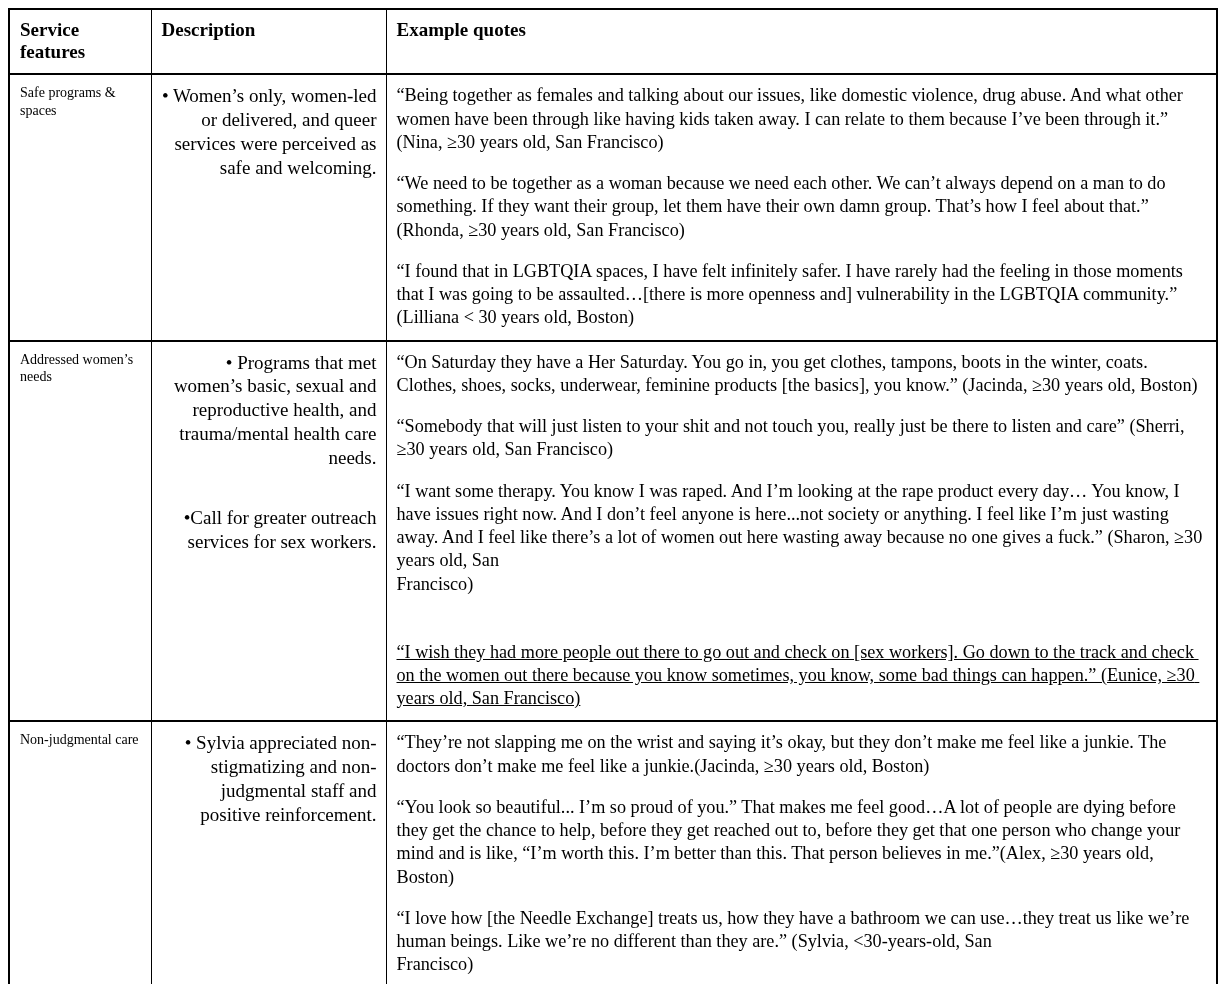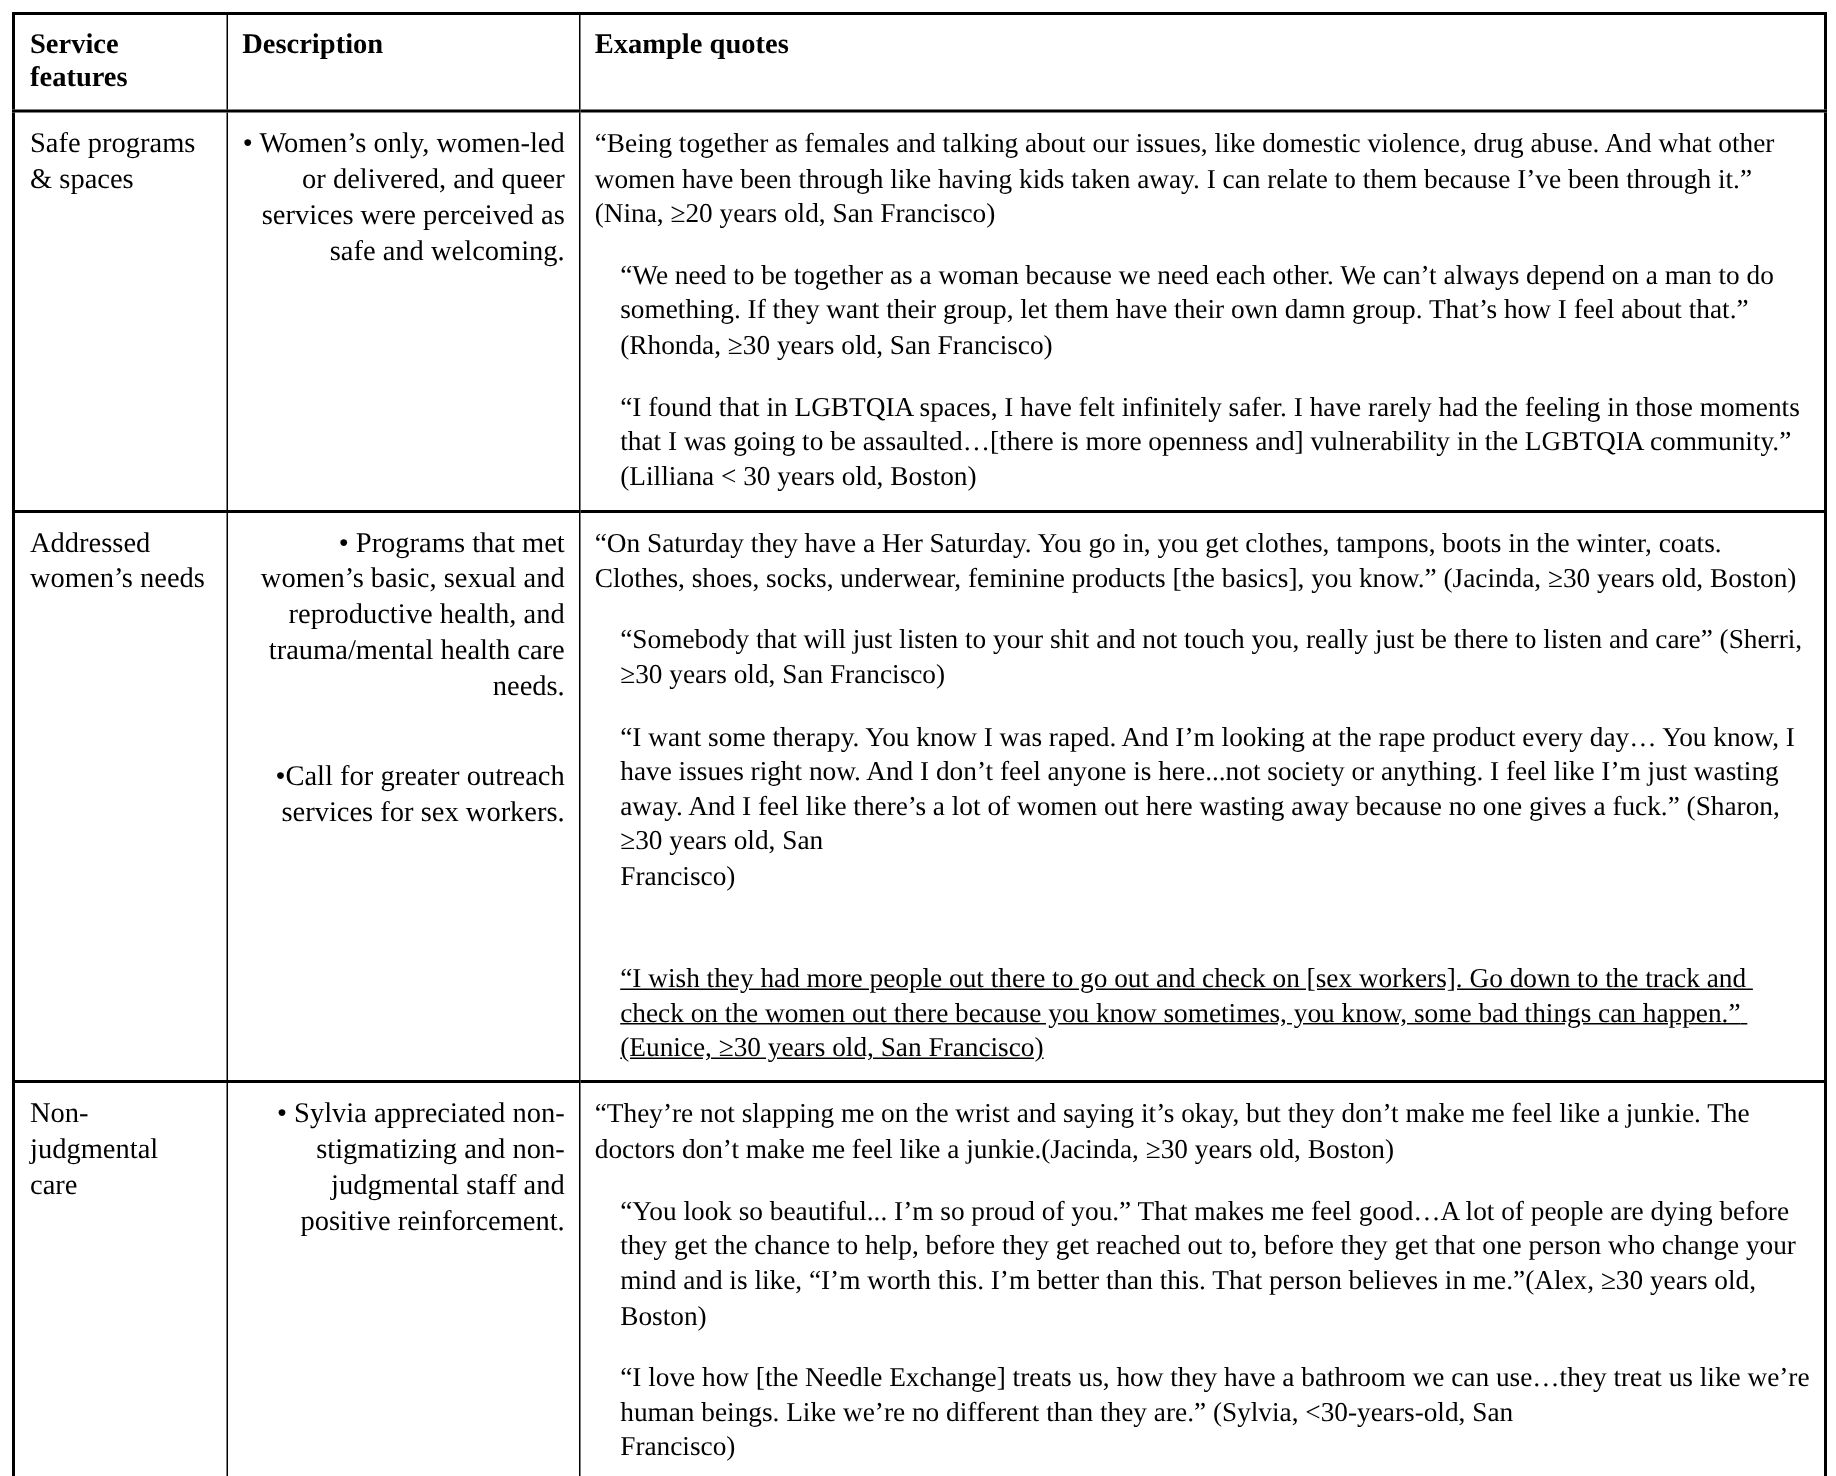"Safe programs & spaces" .feature-cell { font-size: 19px -> 14px }
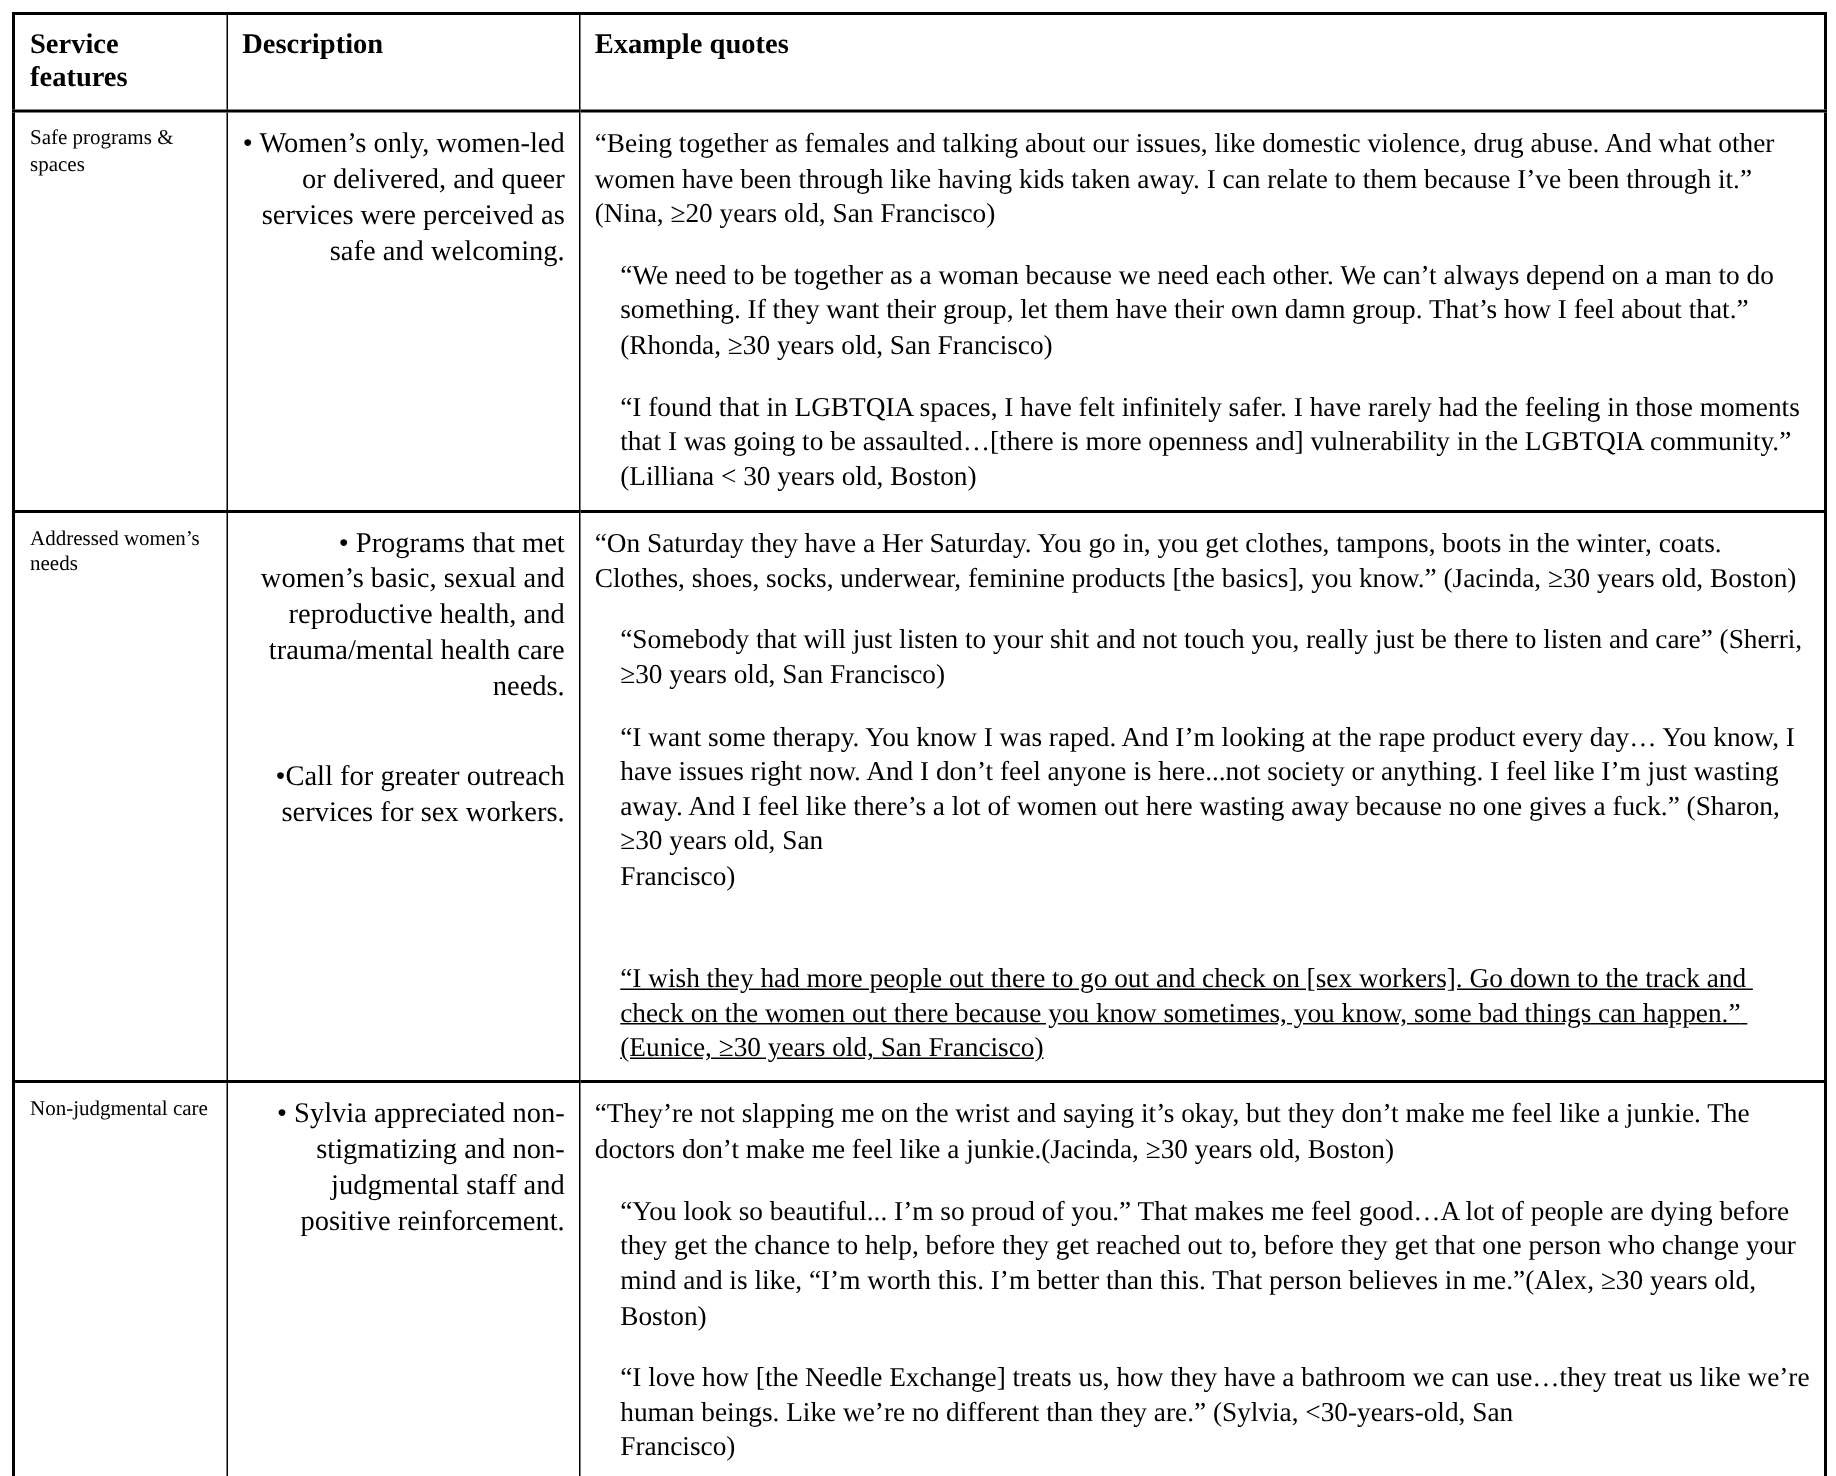"“Being together as females and" p.quote { text: 20 -> 30 }
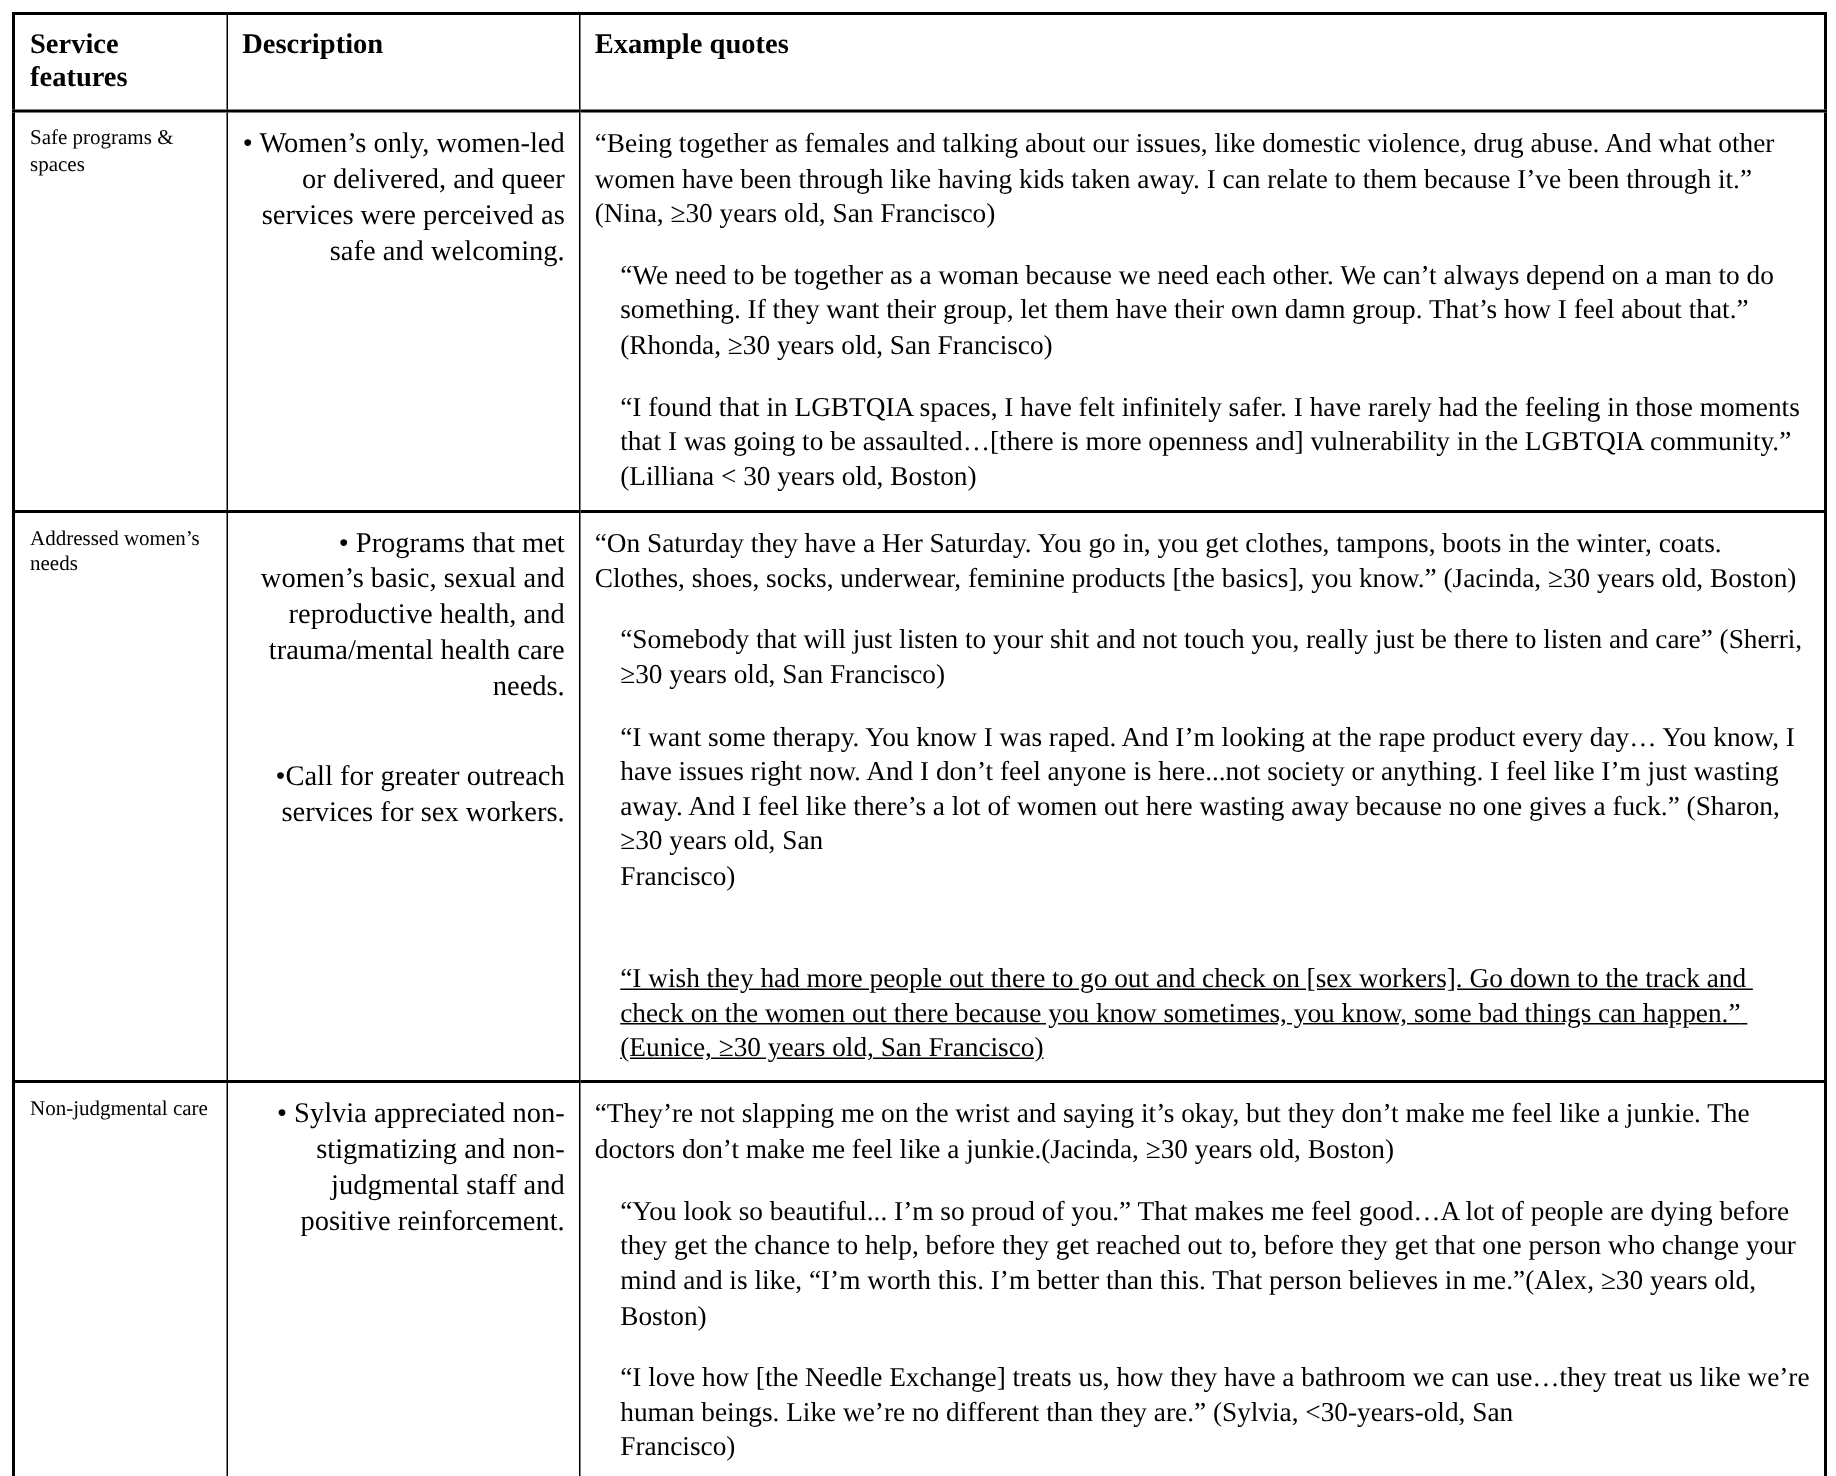"“We need to be together" .quote + .quote { margin-left: 17px -> none }
